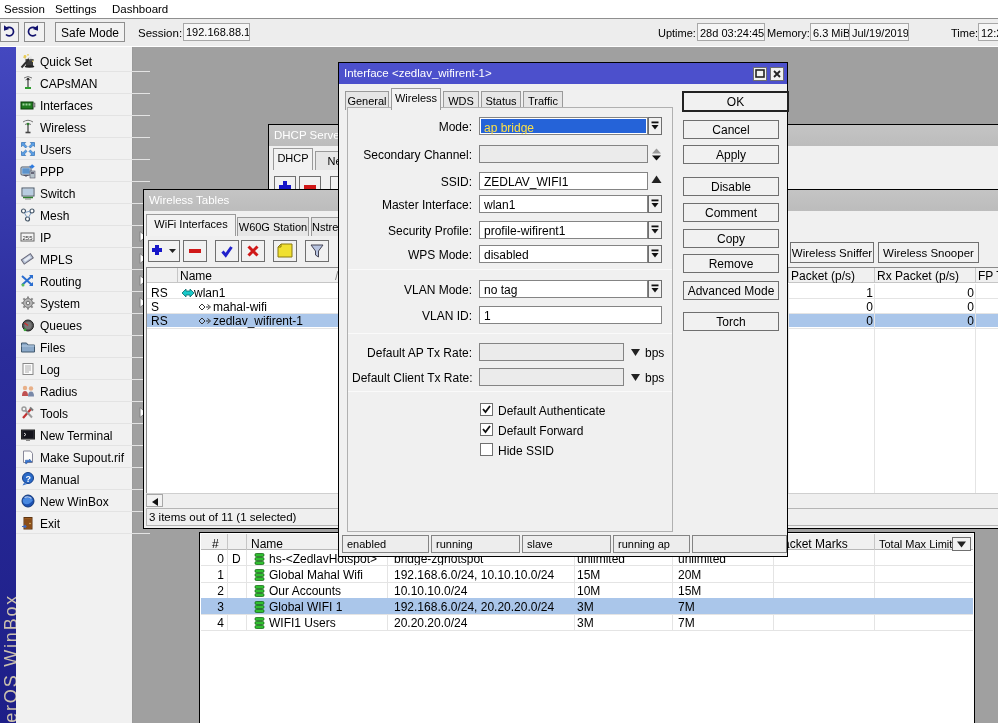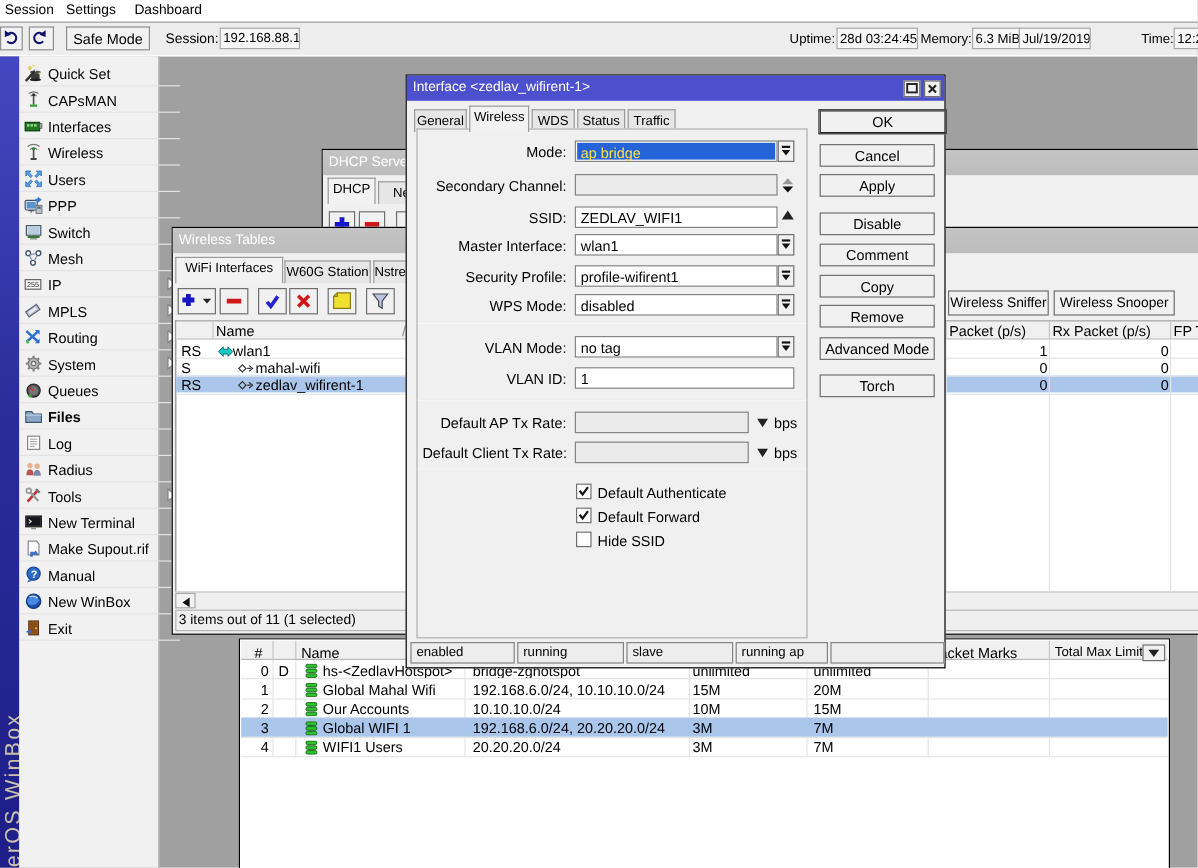"Files" div.sitem { font-weight: bold -> none }
